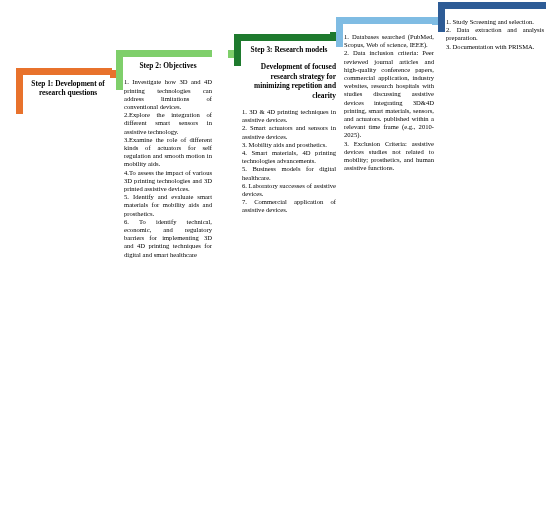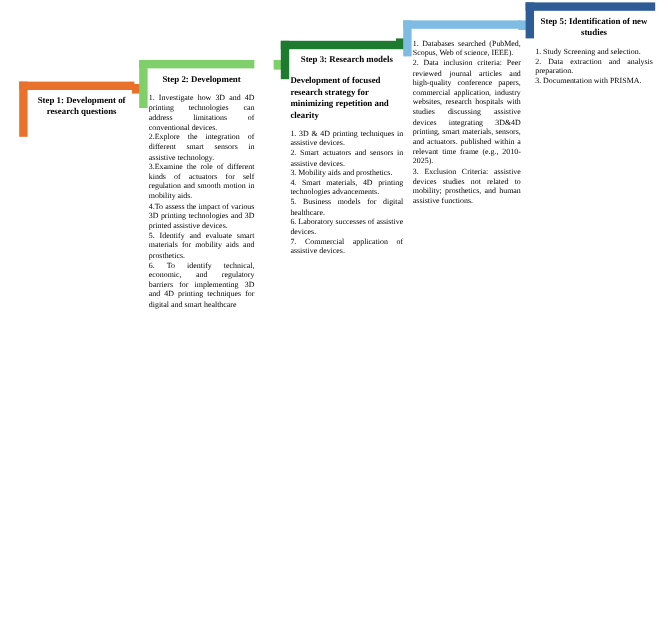"Step 5: Identification of new" div.step-title { html: <div>Step 5: Identification of new studies</div> -> none }
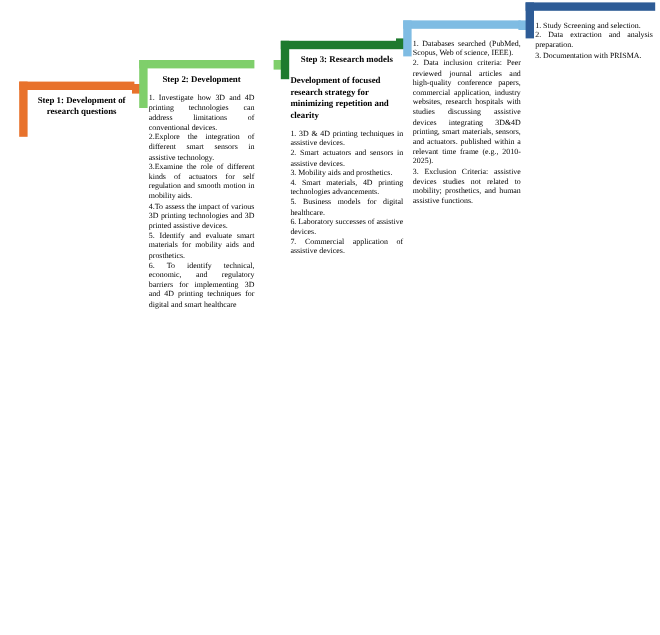"Step 2: Development" div.step-title { text: Development -> Objectives }
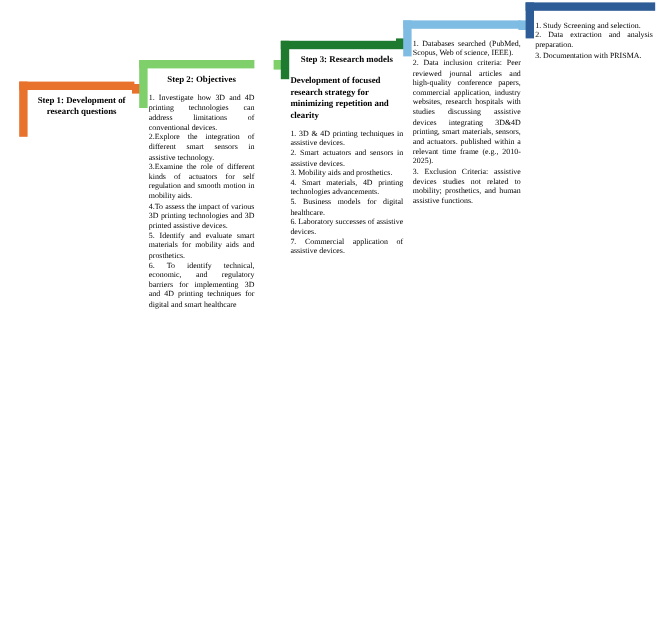"Development of focused research strategy" .step-subtitle { text-align: left -> right }
